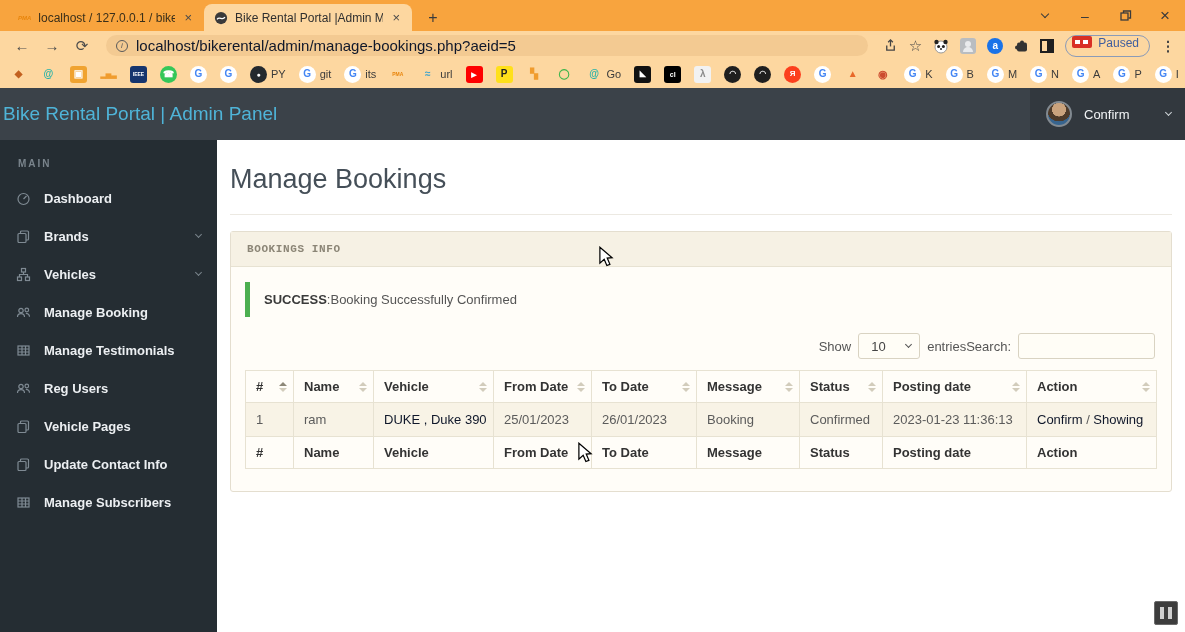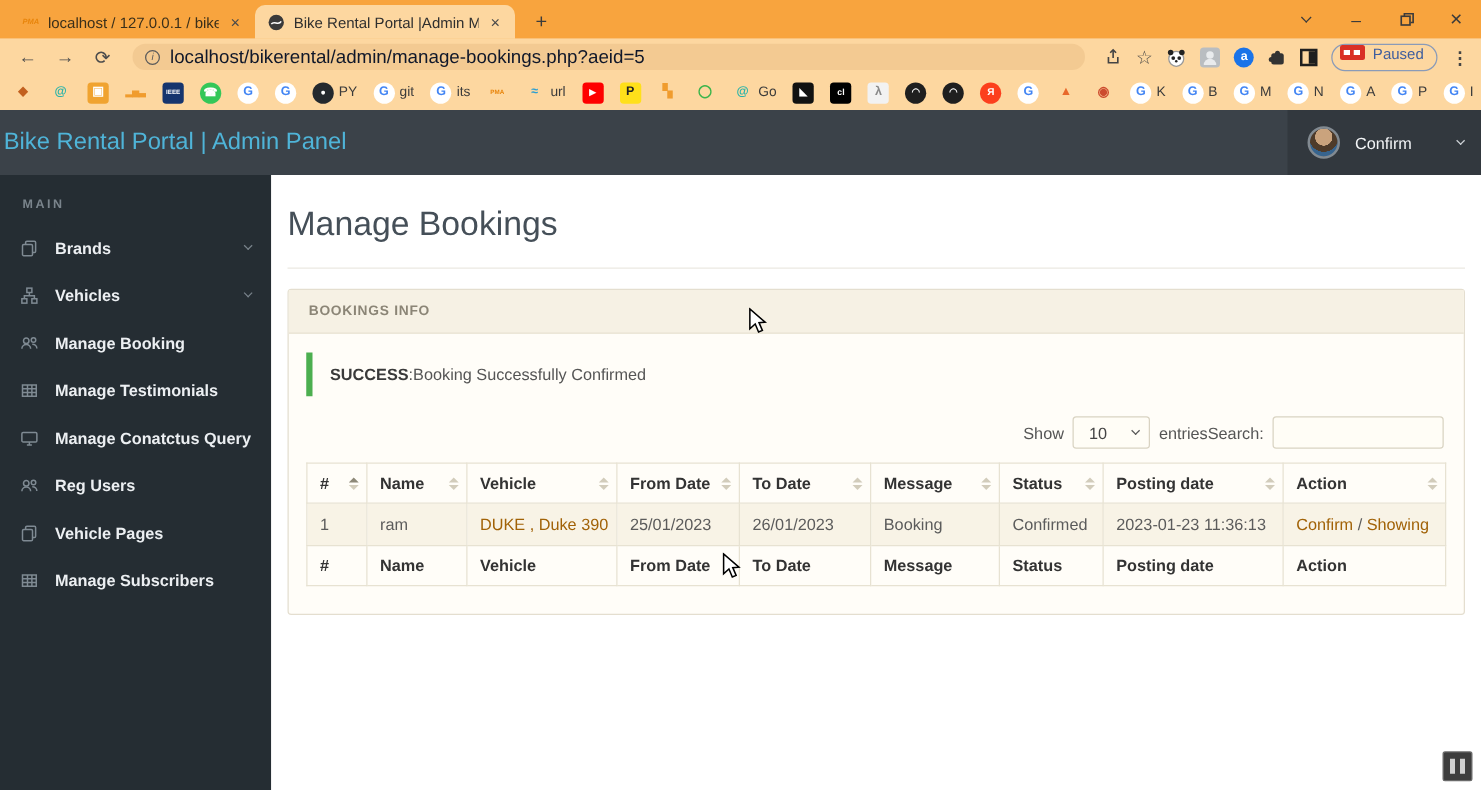"Dashboard" div.side-item { html: none -> <div> <svg> <circle></circle> <path></path> </svg> <span>Dashboard</span> </div> }
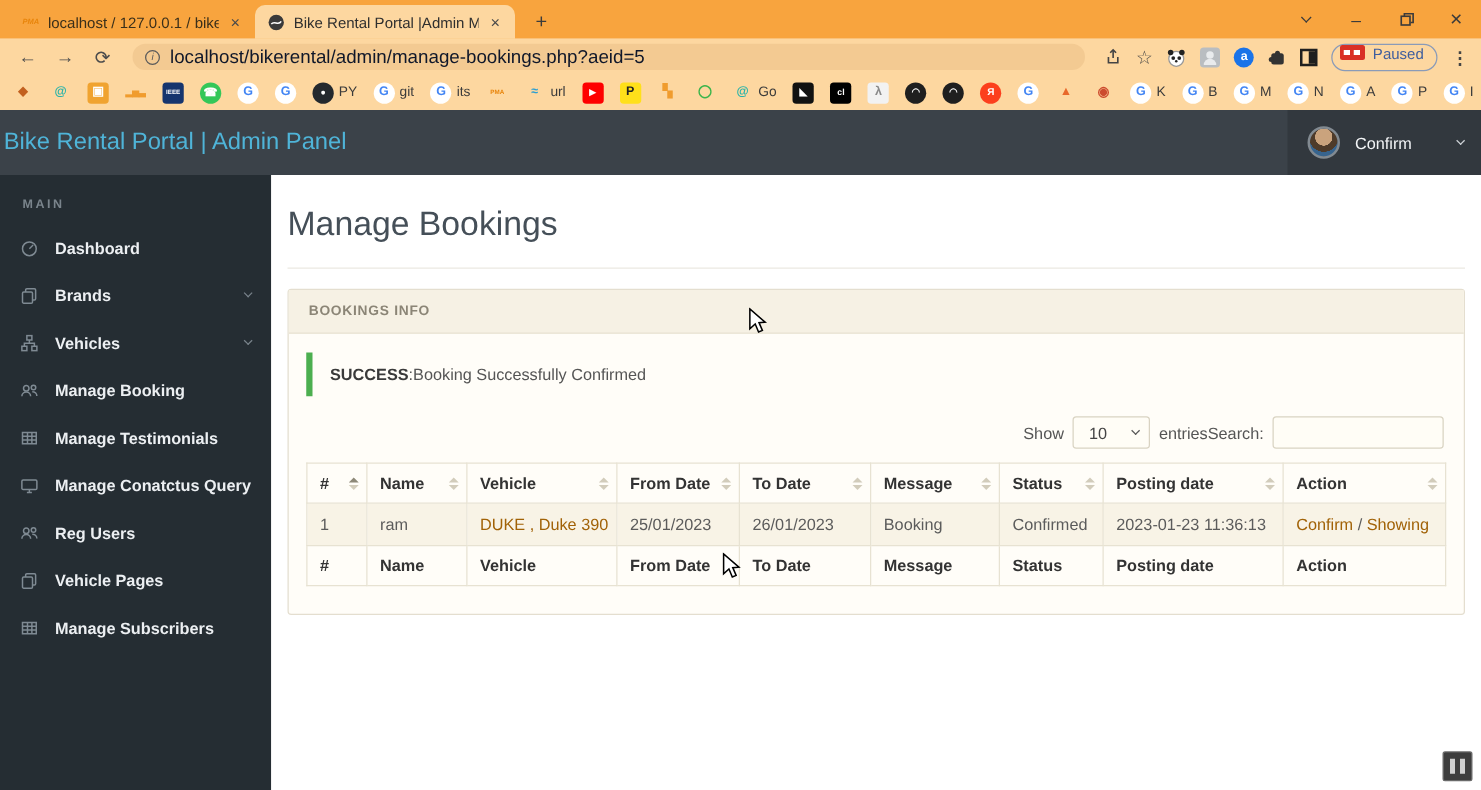"BOOKINGS INFO" .panel-header { font-family: none -> Liberation Mono, monospace }
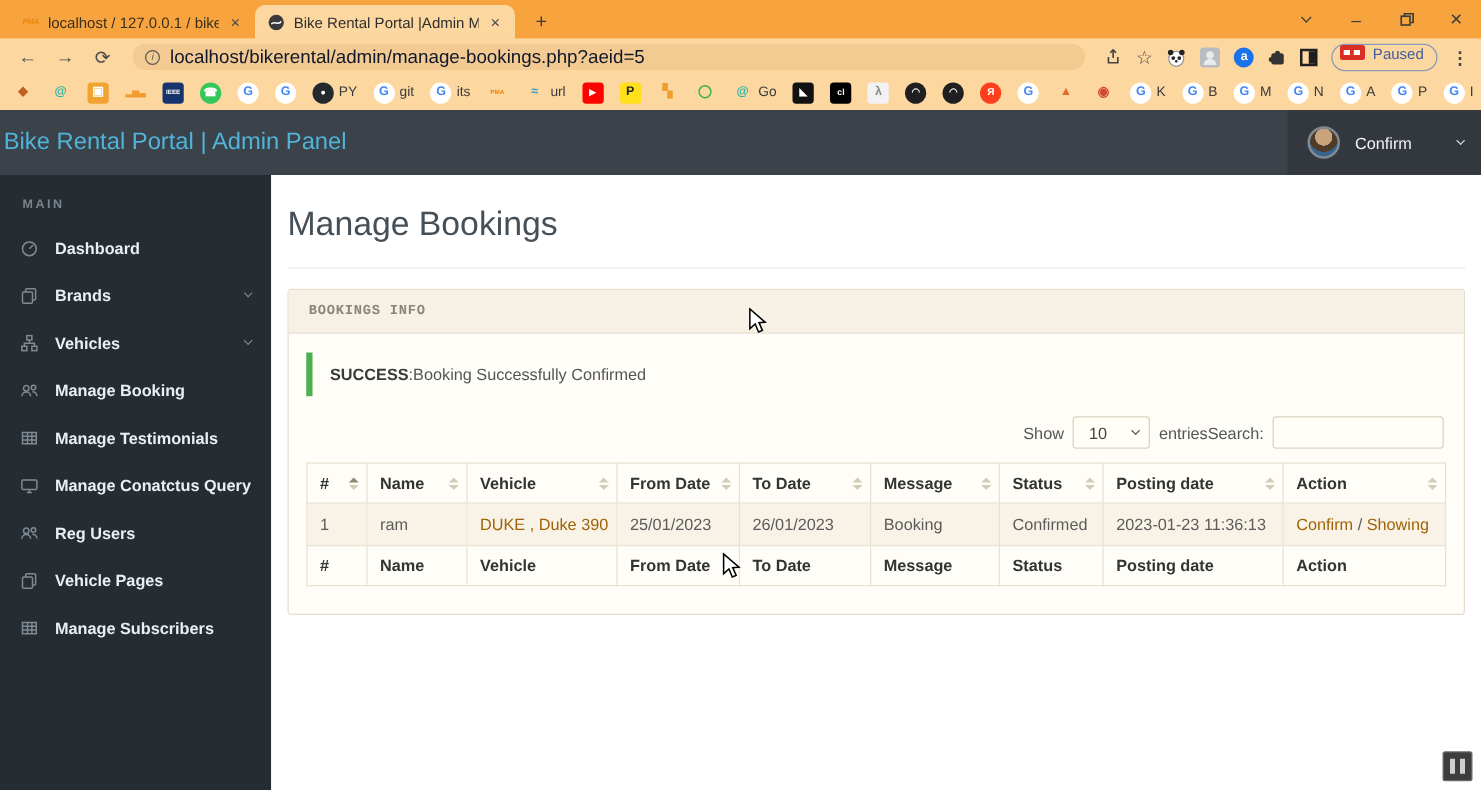"Manage Conatctus Query" div.side-item { html: <div> <svg> <rect></rect> <path></path> </svg> <span>Manage Conatctus Query</span> </div> -> none }
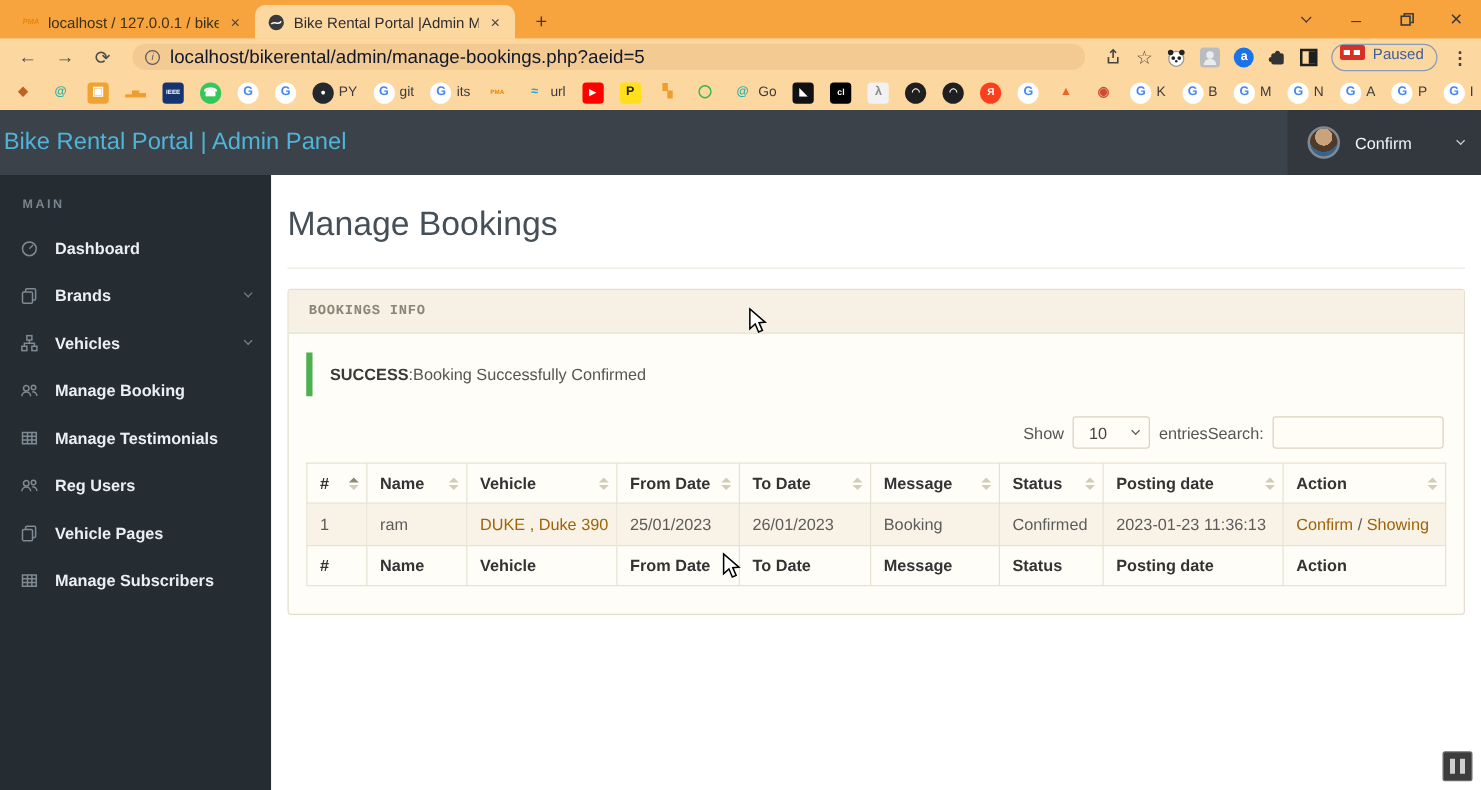"DUKE , Duke 390" a.tlink { color: #a16207 -> #0f172a }
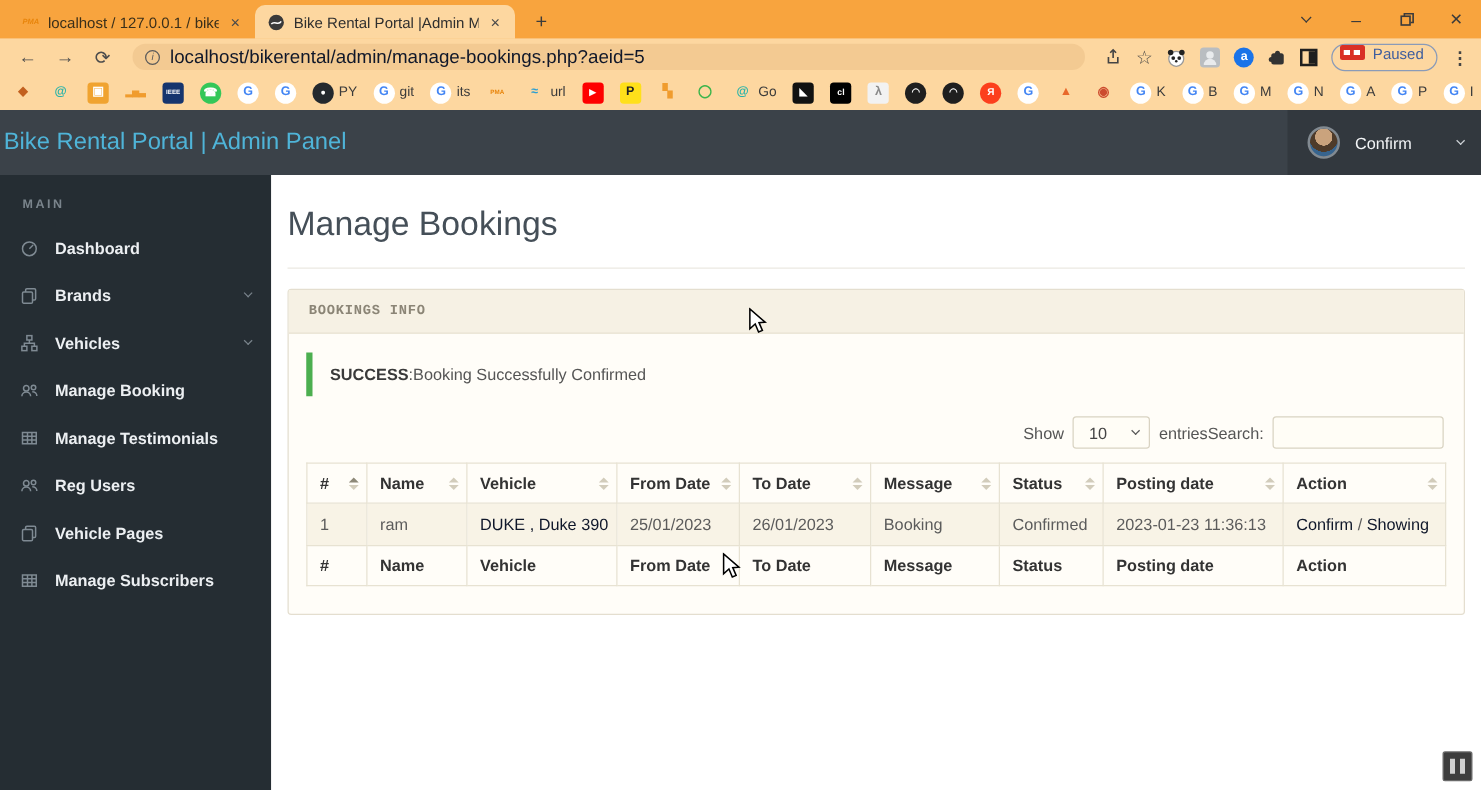"Update Contact Info" div.side-item { html: none -> <div> <svg> <rect></rect> <rect></rect> </svg> <span>Update Contact Info</span> </div> }
